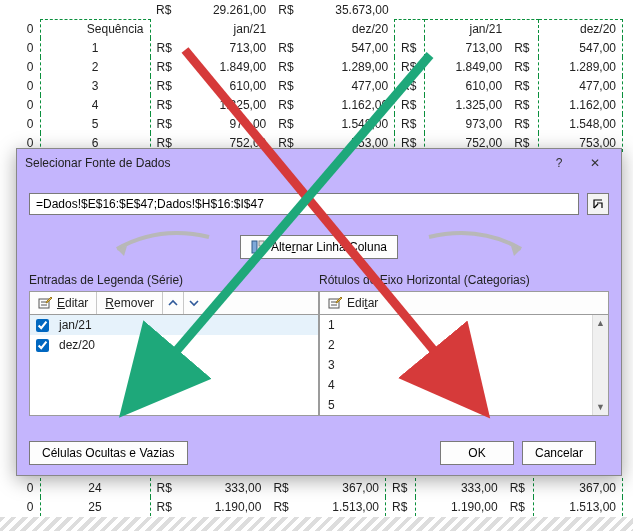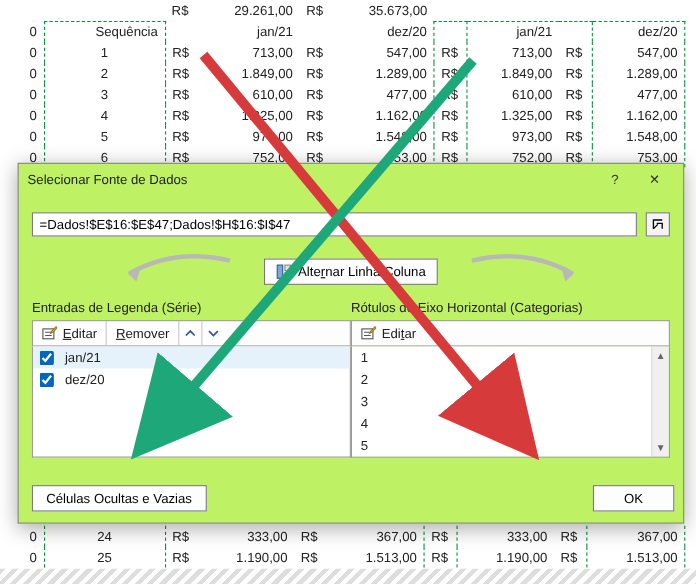"Selecionar Fonte de Dados" .dialog { background: #bef264 -> #c4b5fd }
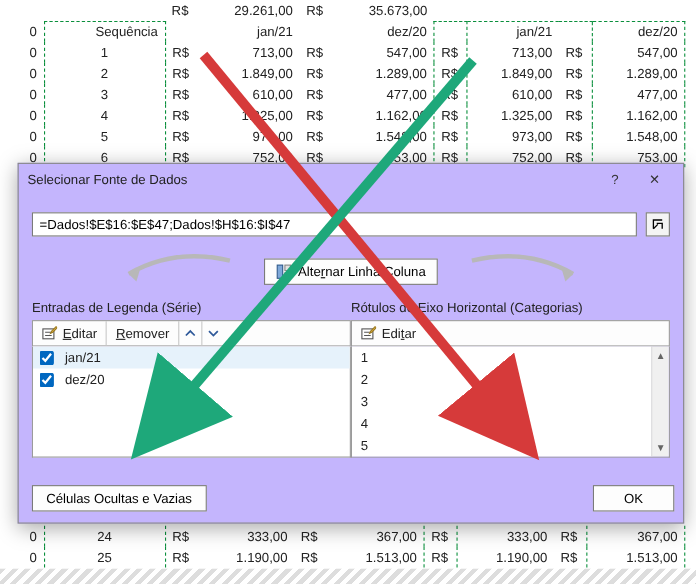"Células Ocultas e Vazias" .footer { right: 8px -> 25px }
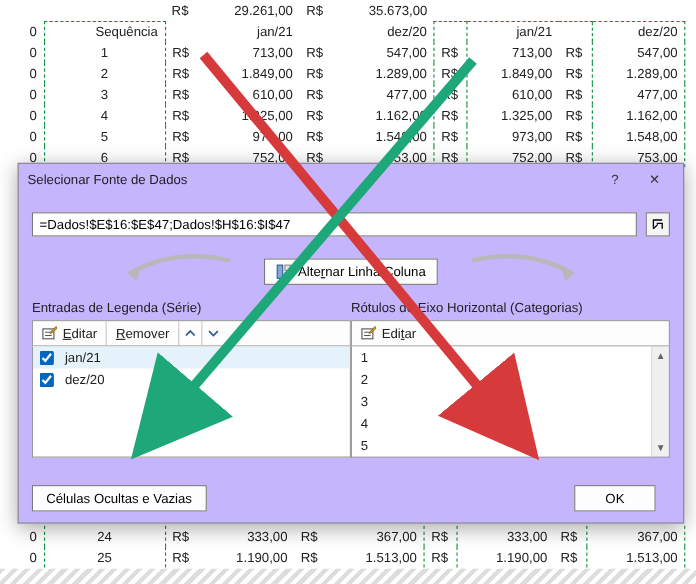"Cancelar" button.pushbtn { html: none -> <button>Cancelar</button> }
